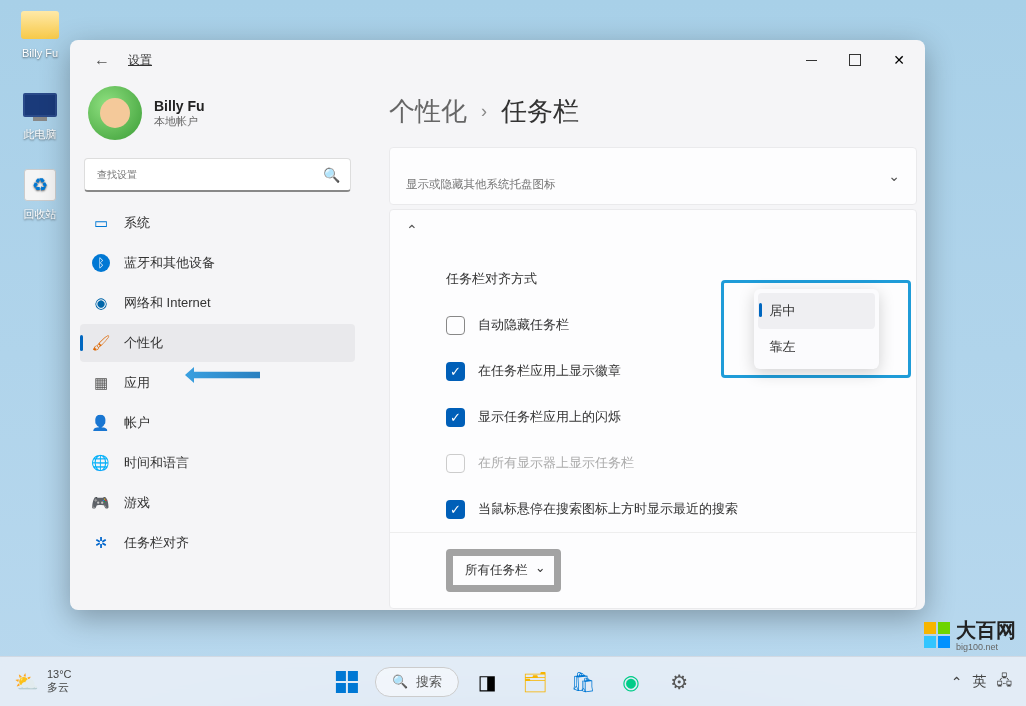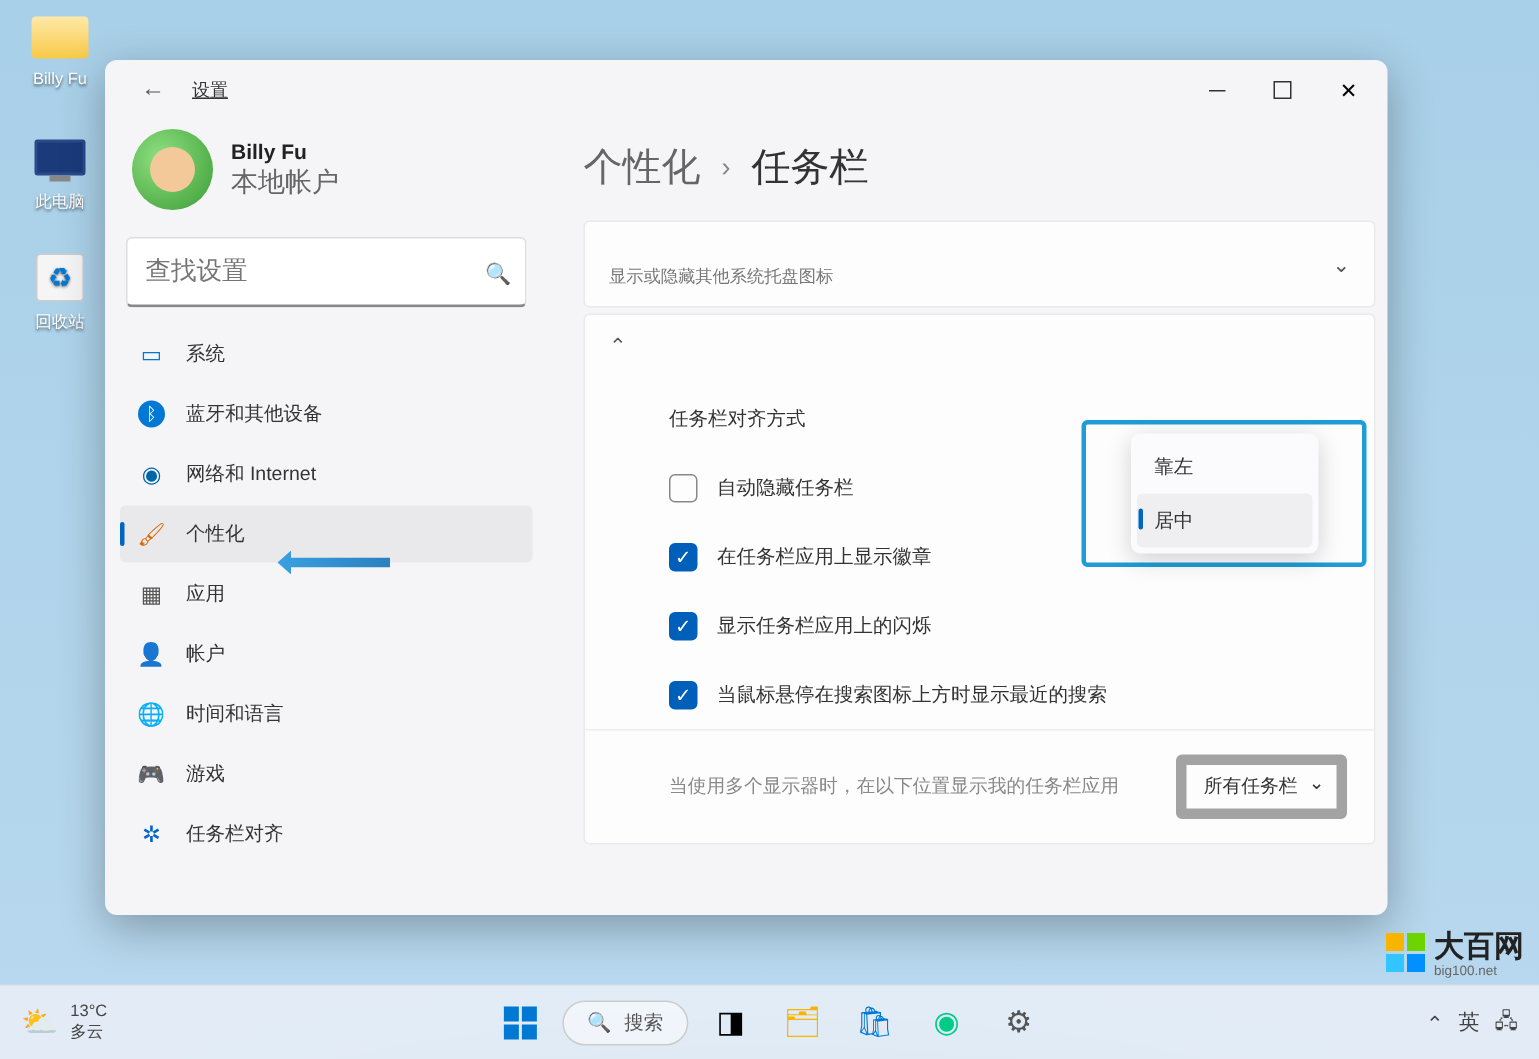"本地帐户" .user .type { font-size: 18px -> 11px }
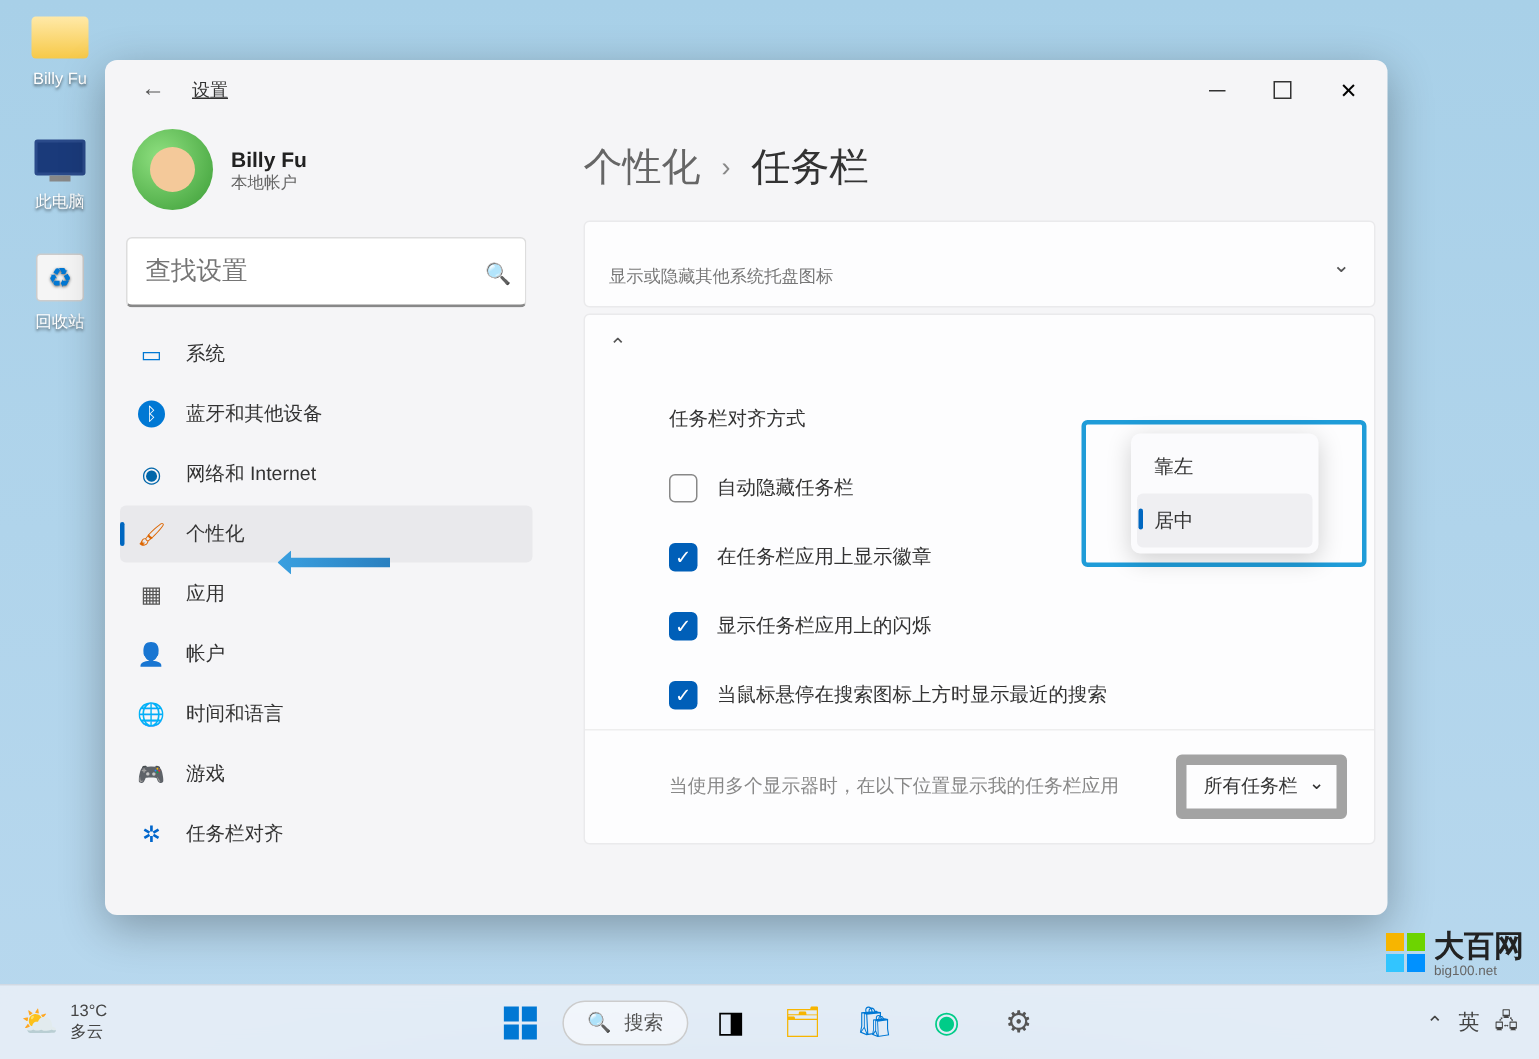"查找设置" .search input { font-size: 17px -> 10px; height: 47px -> 34px }
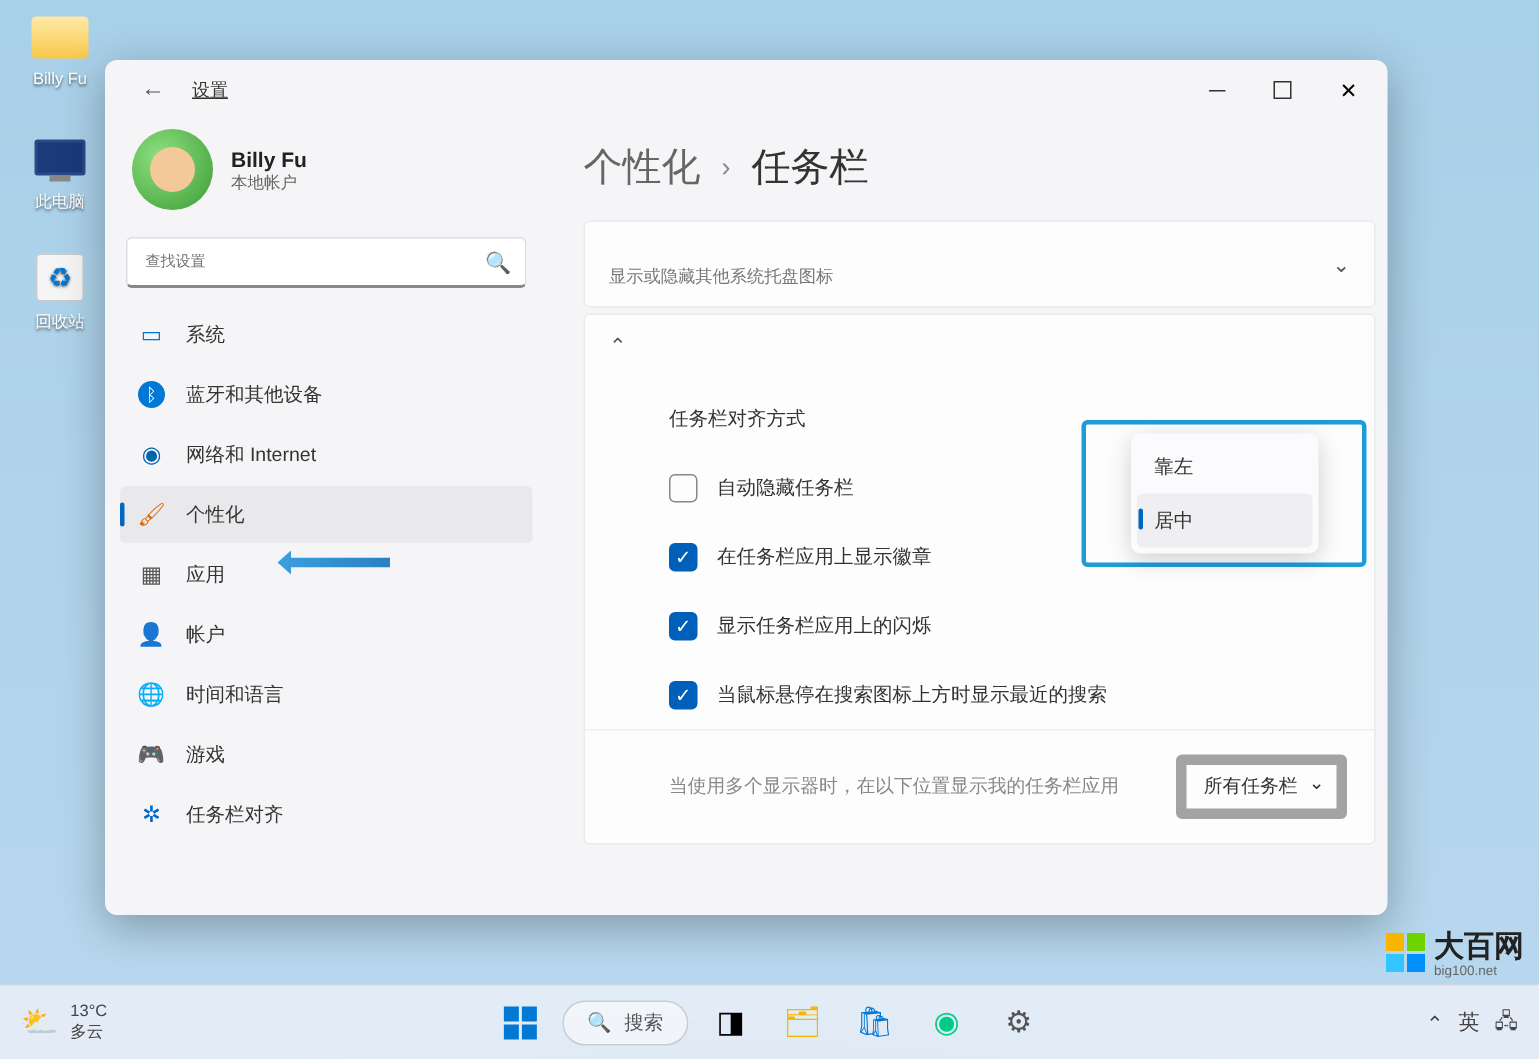"靠左" div.dd-item { order: before "居中" -> after "居中" }
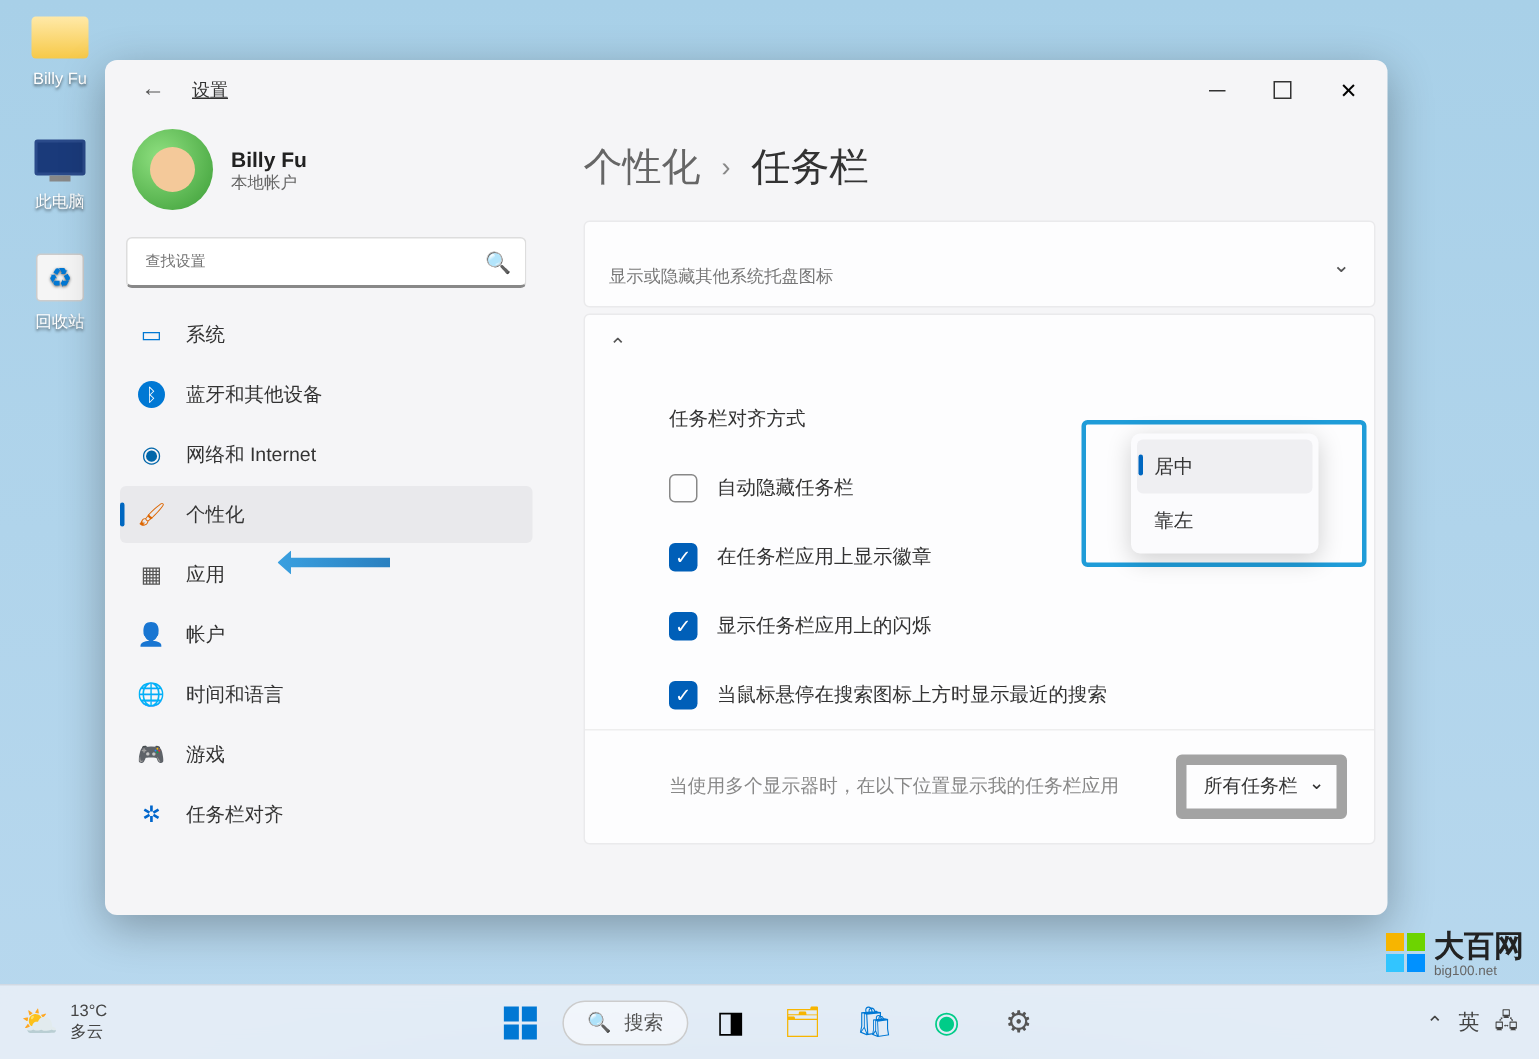"在所有显示器上显示任务栏" div.opt { html: none -> <div> <div></div> <span>在所有显示器上显示任务栏</span> </div> }
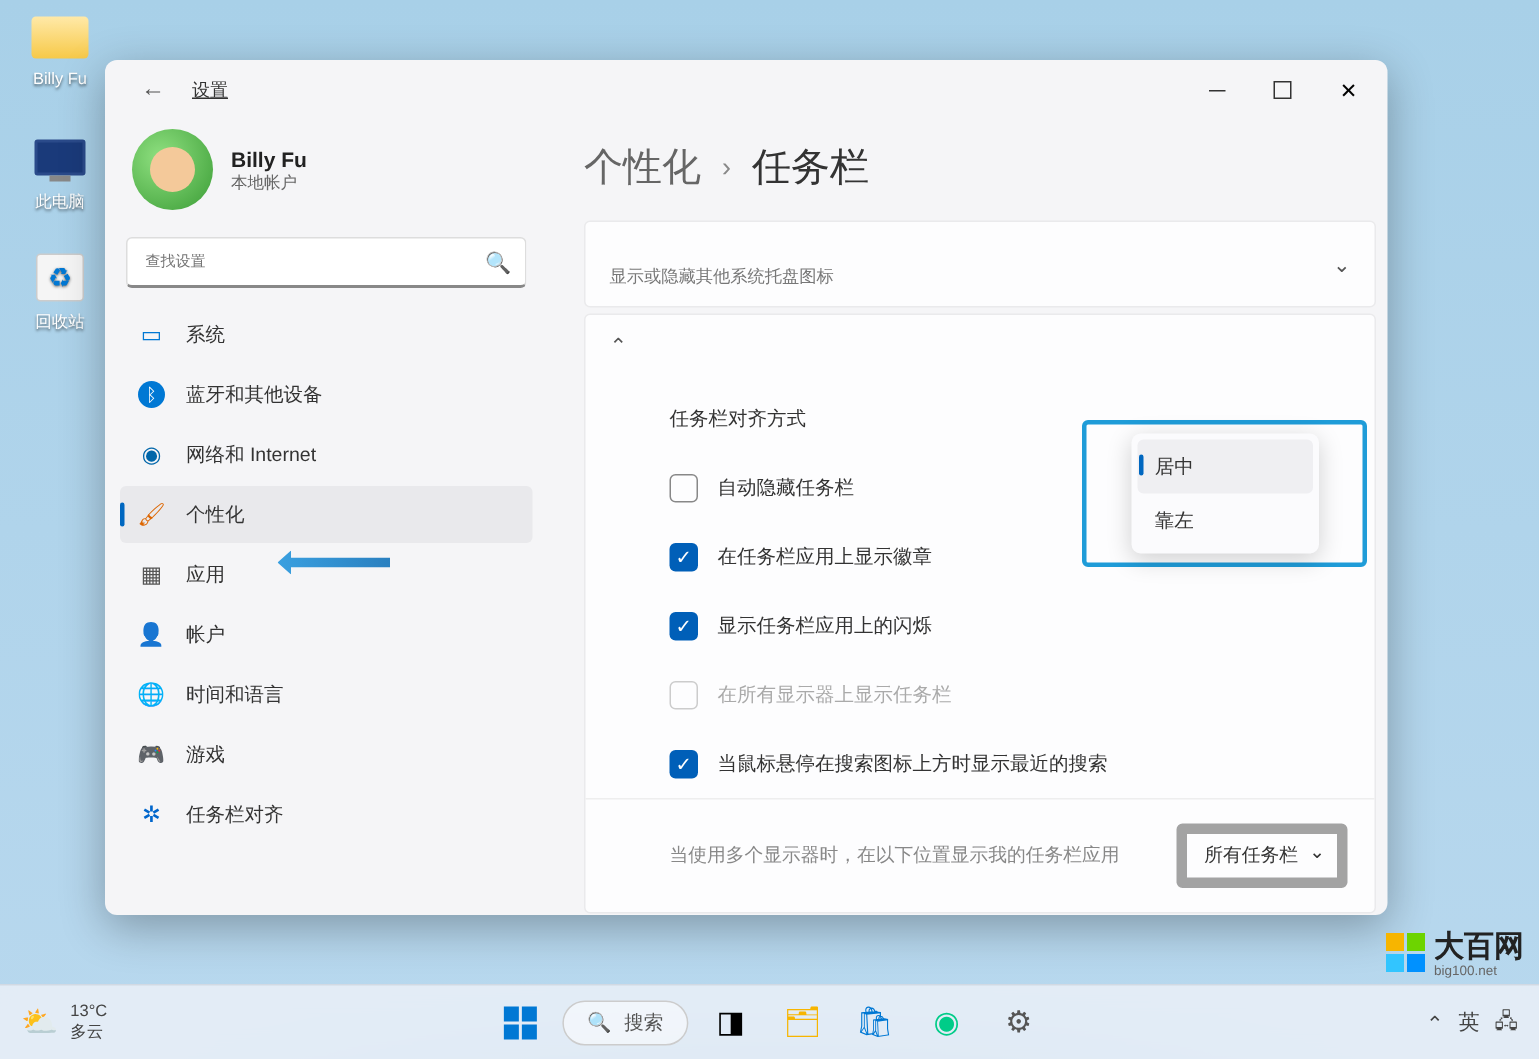"当使用多个显示器时，在以下位置显示我的任务栏应用" div.txt { html: <div>当使用多个显示器时，在以下位置显示我的任务栏应用</div> -> none }
